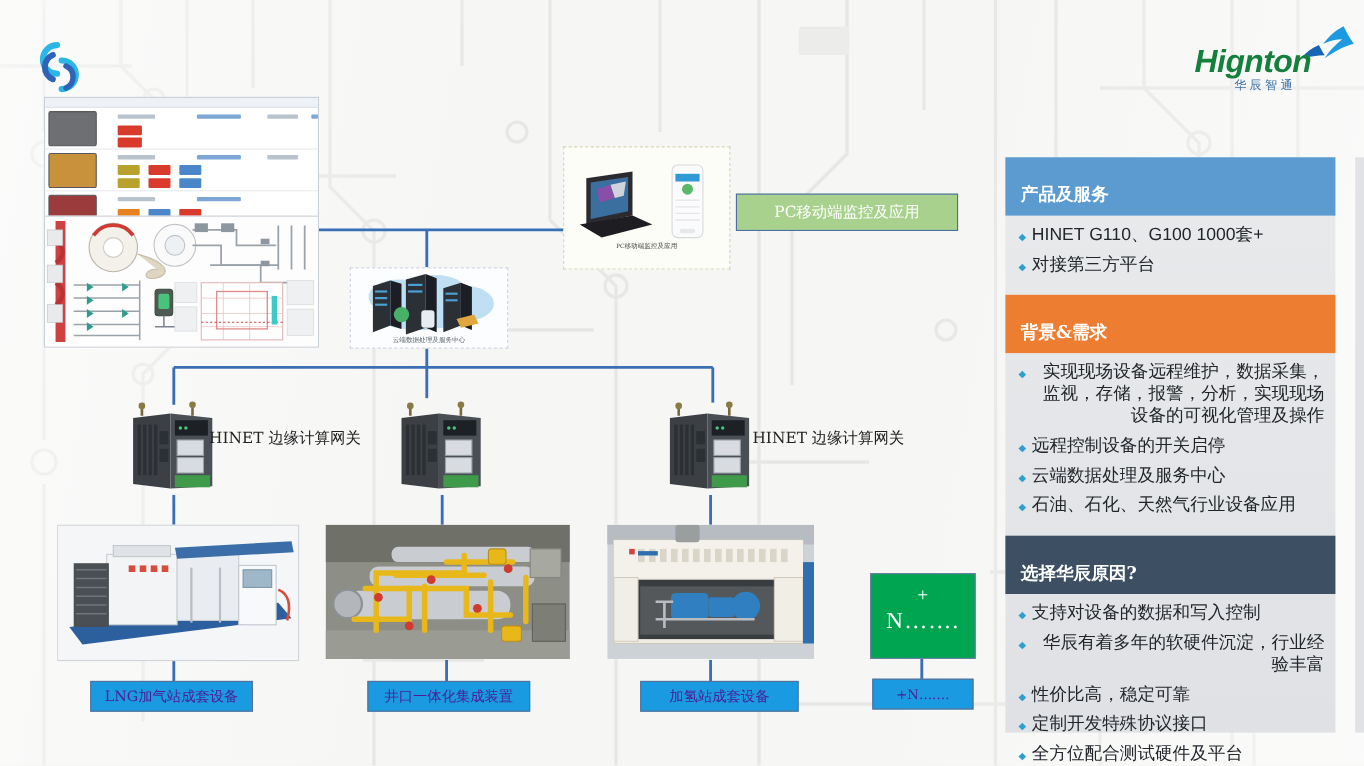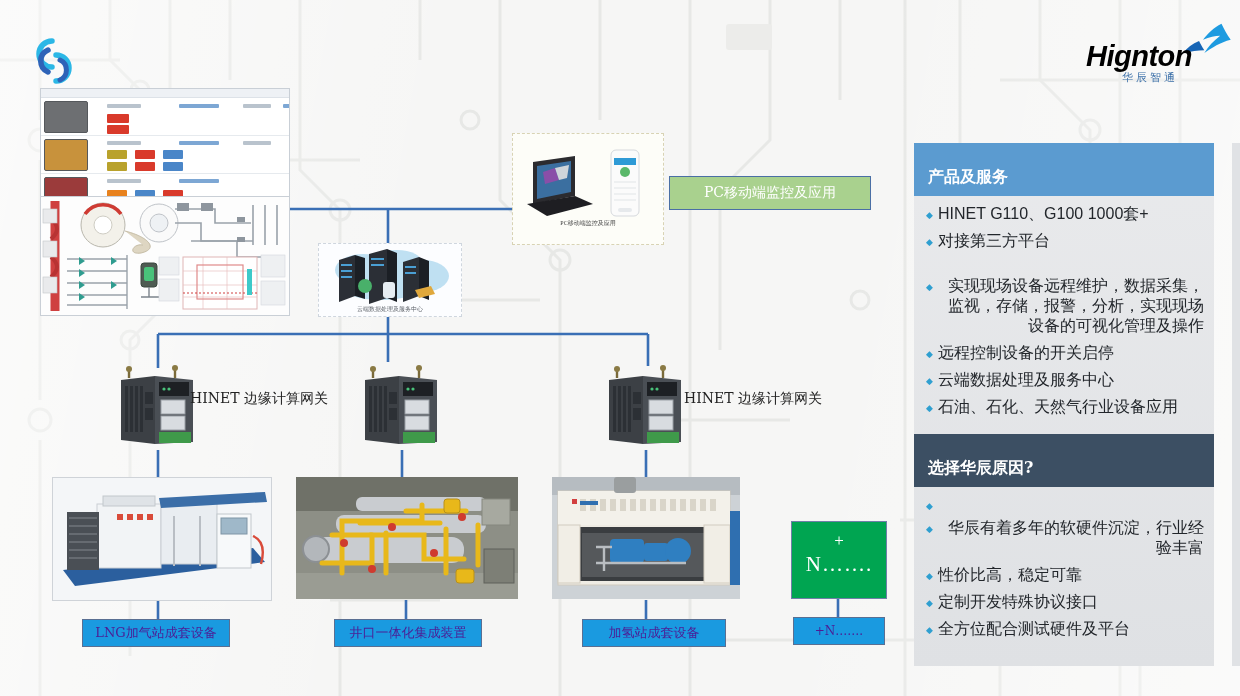"Hignton" #brand-text { color: #000000 -> #15803d }
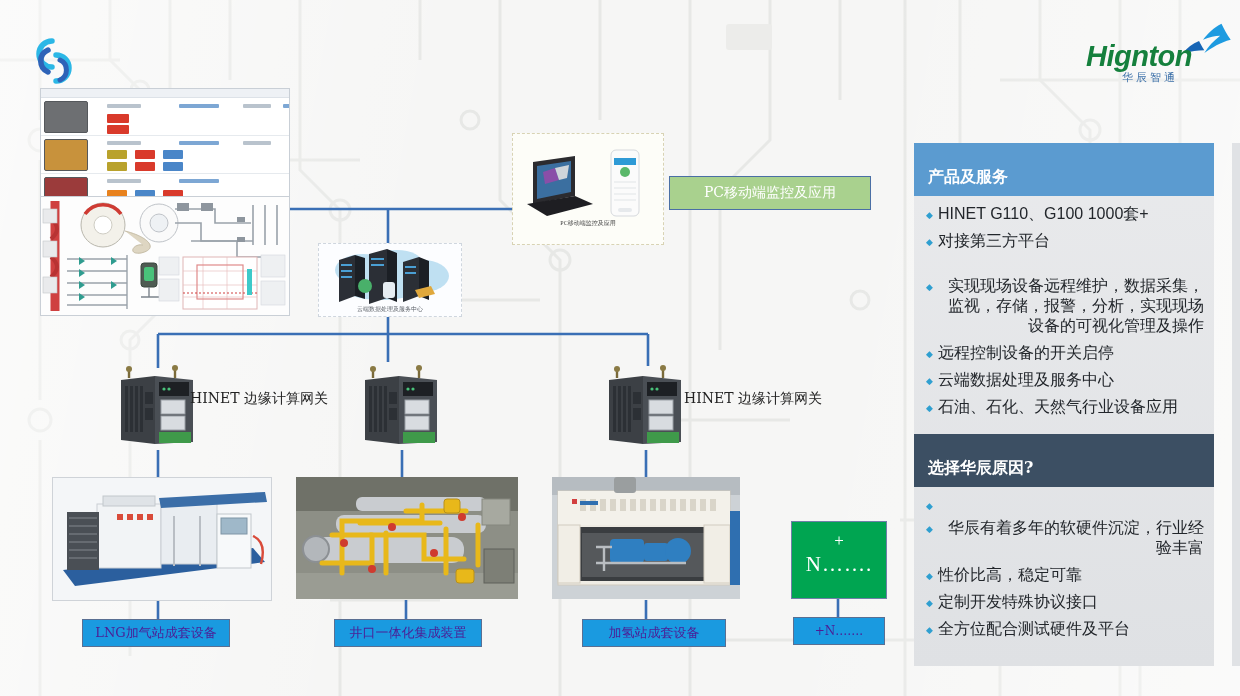"背景&需求" div.pnl-head { html: none -> <div>背景&amp;需求</div> }
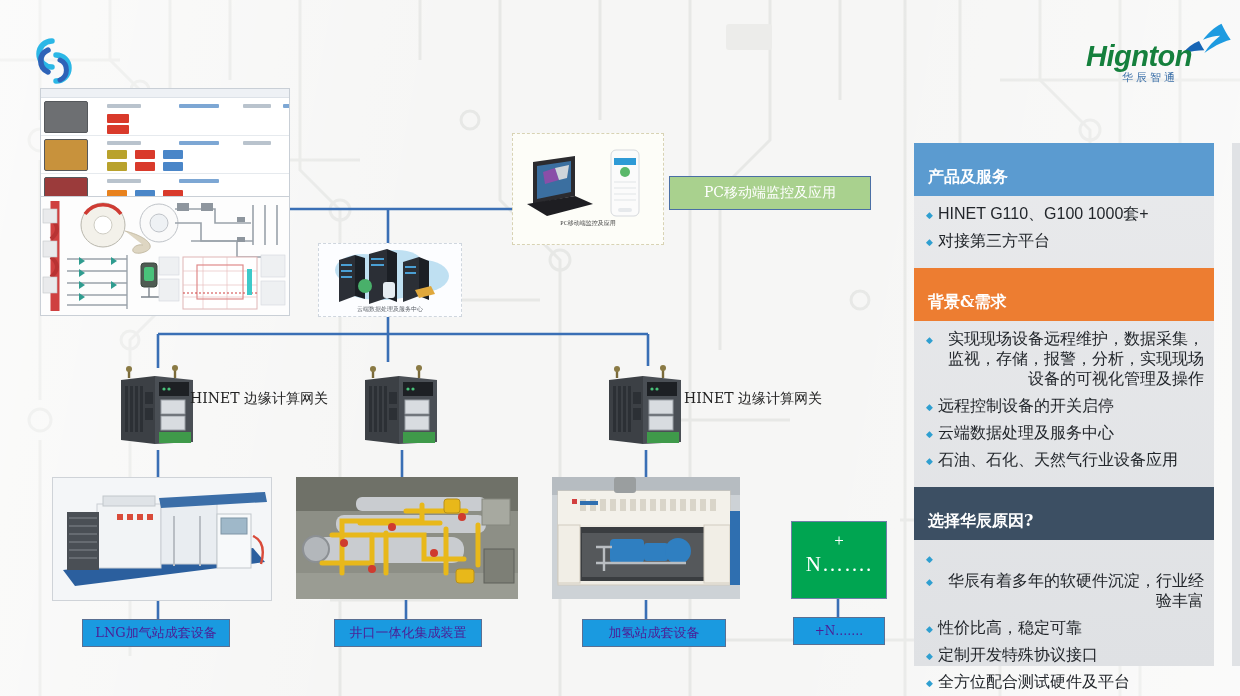"支持对设备的数据和写入控制" span.txt { html: none -> <span>支持对设备的数据和写入控制</span> }
